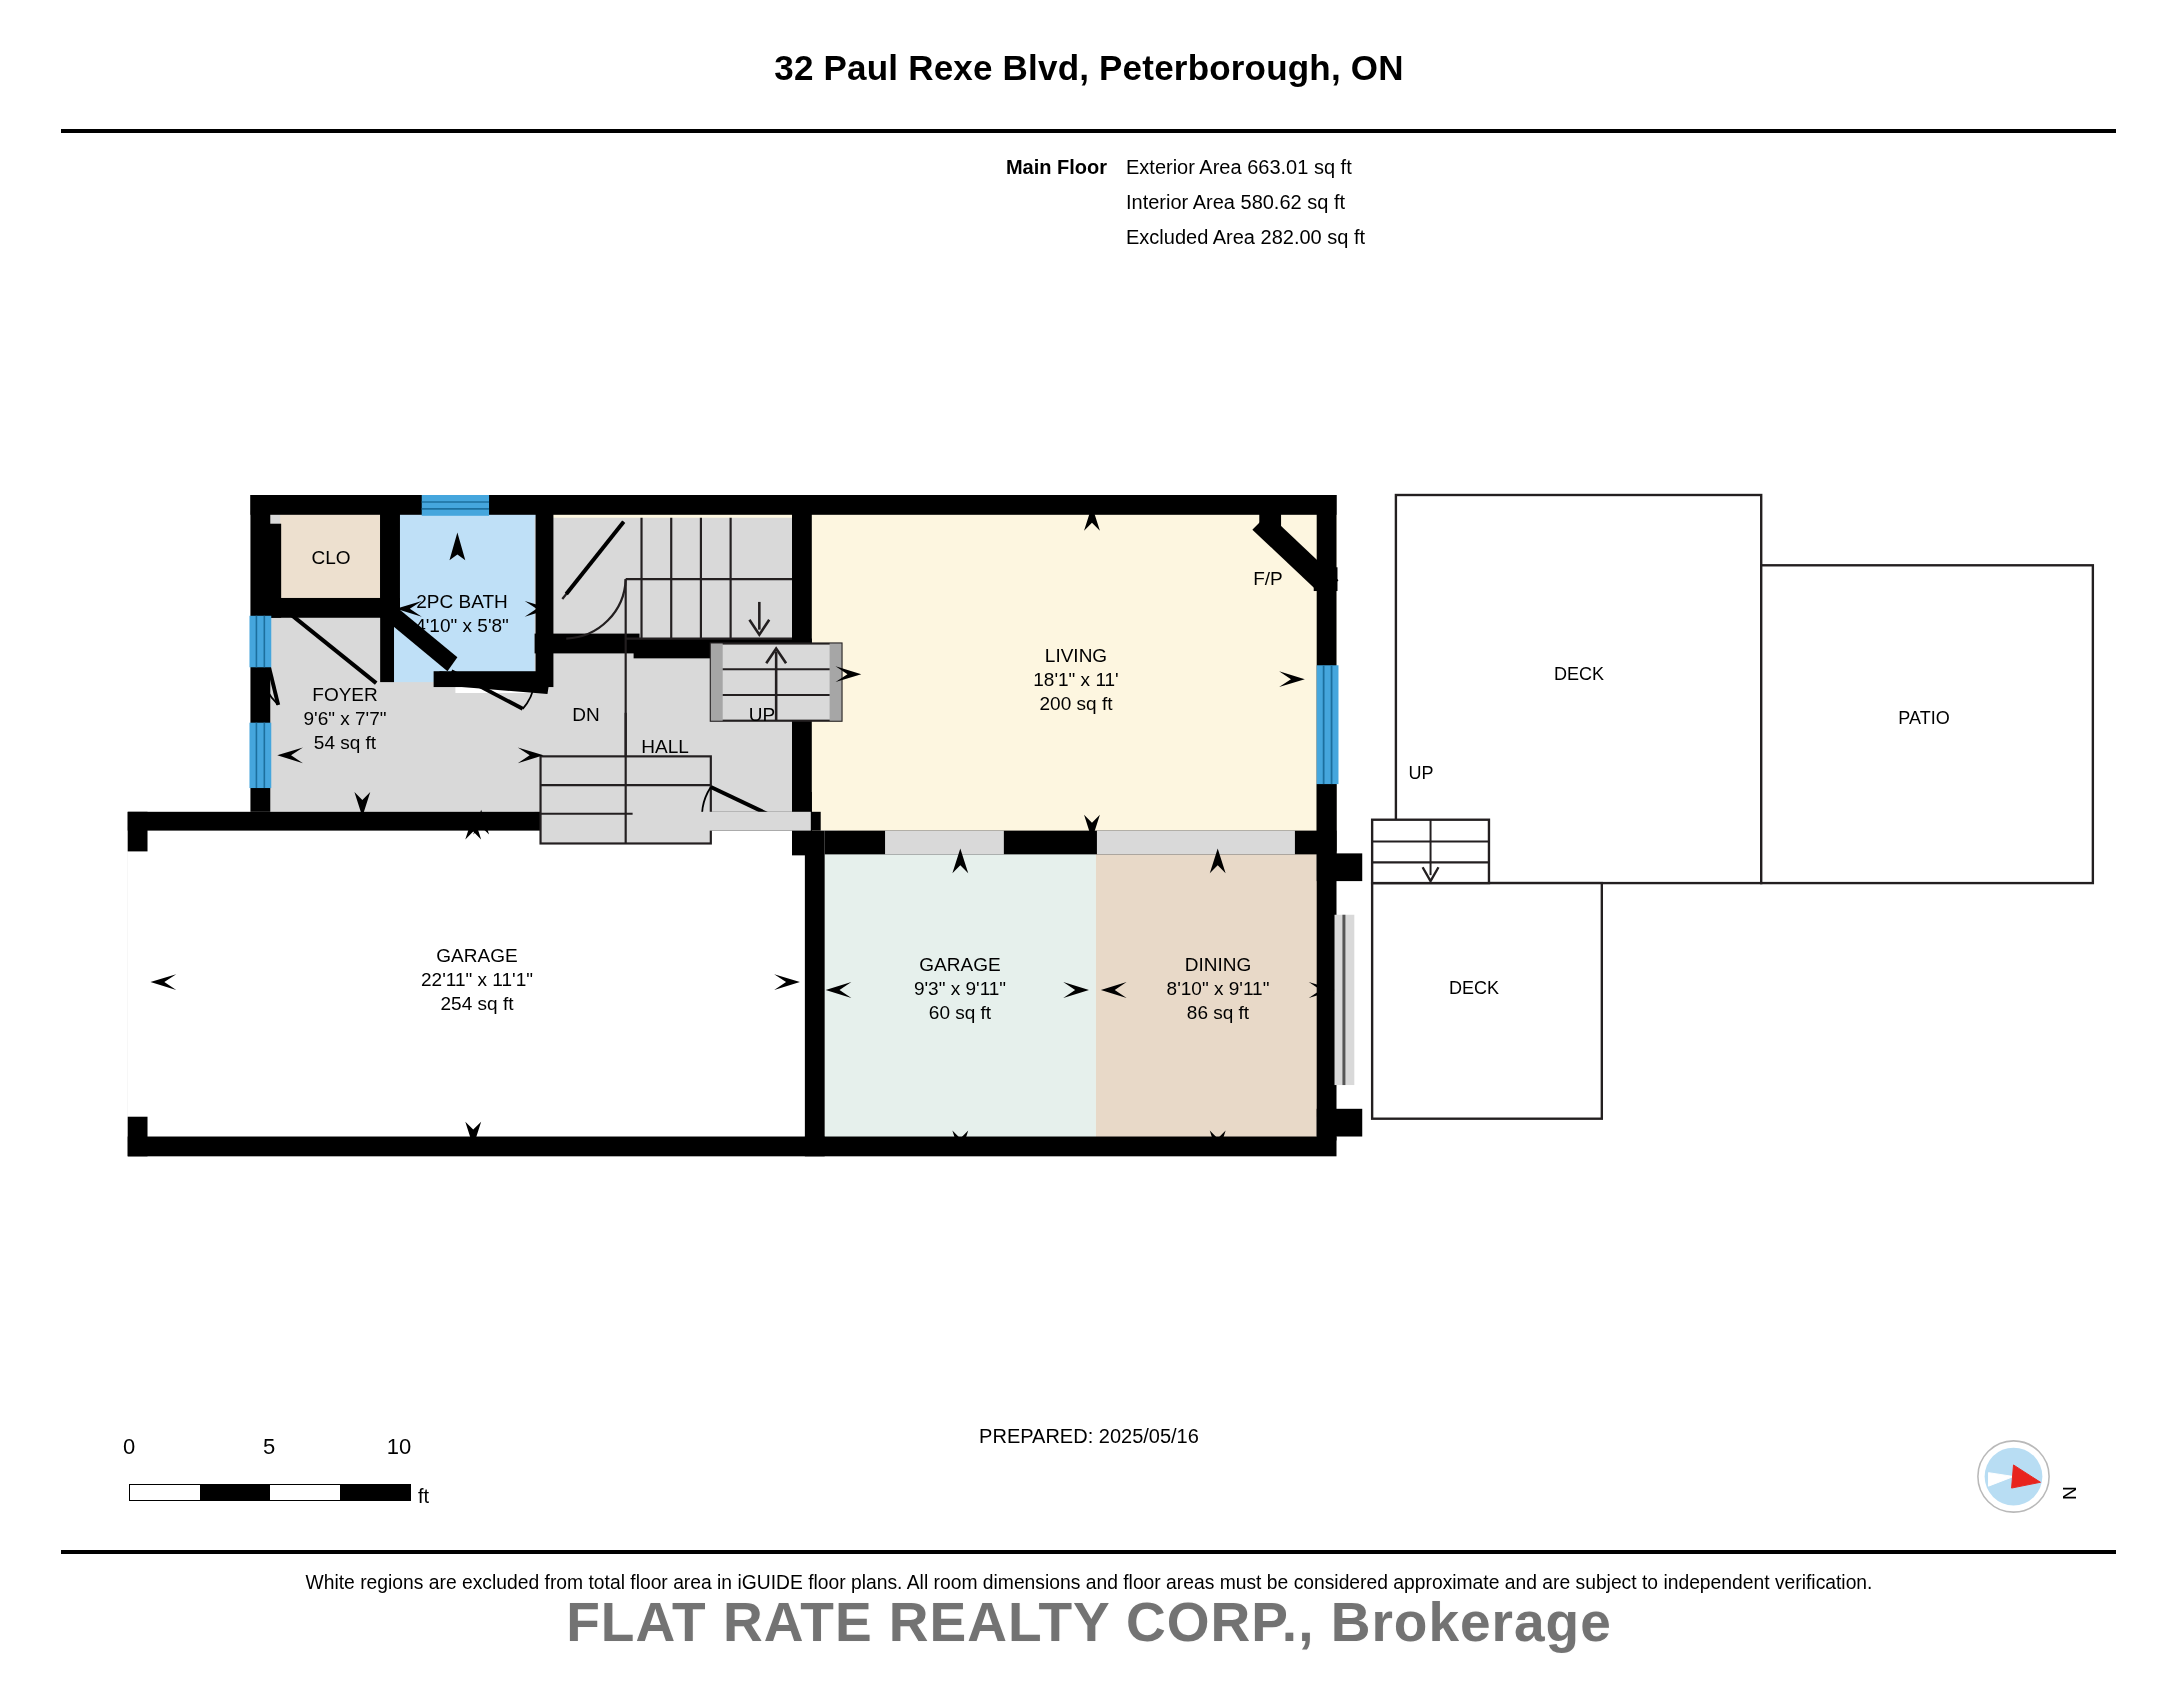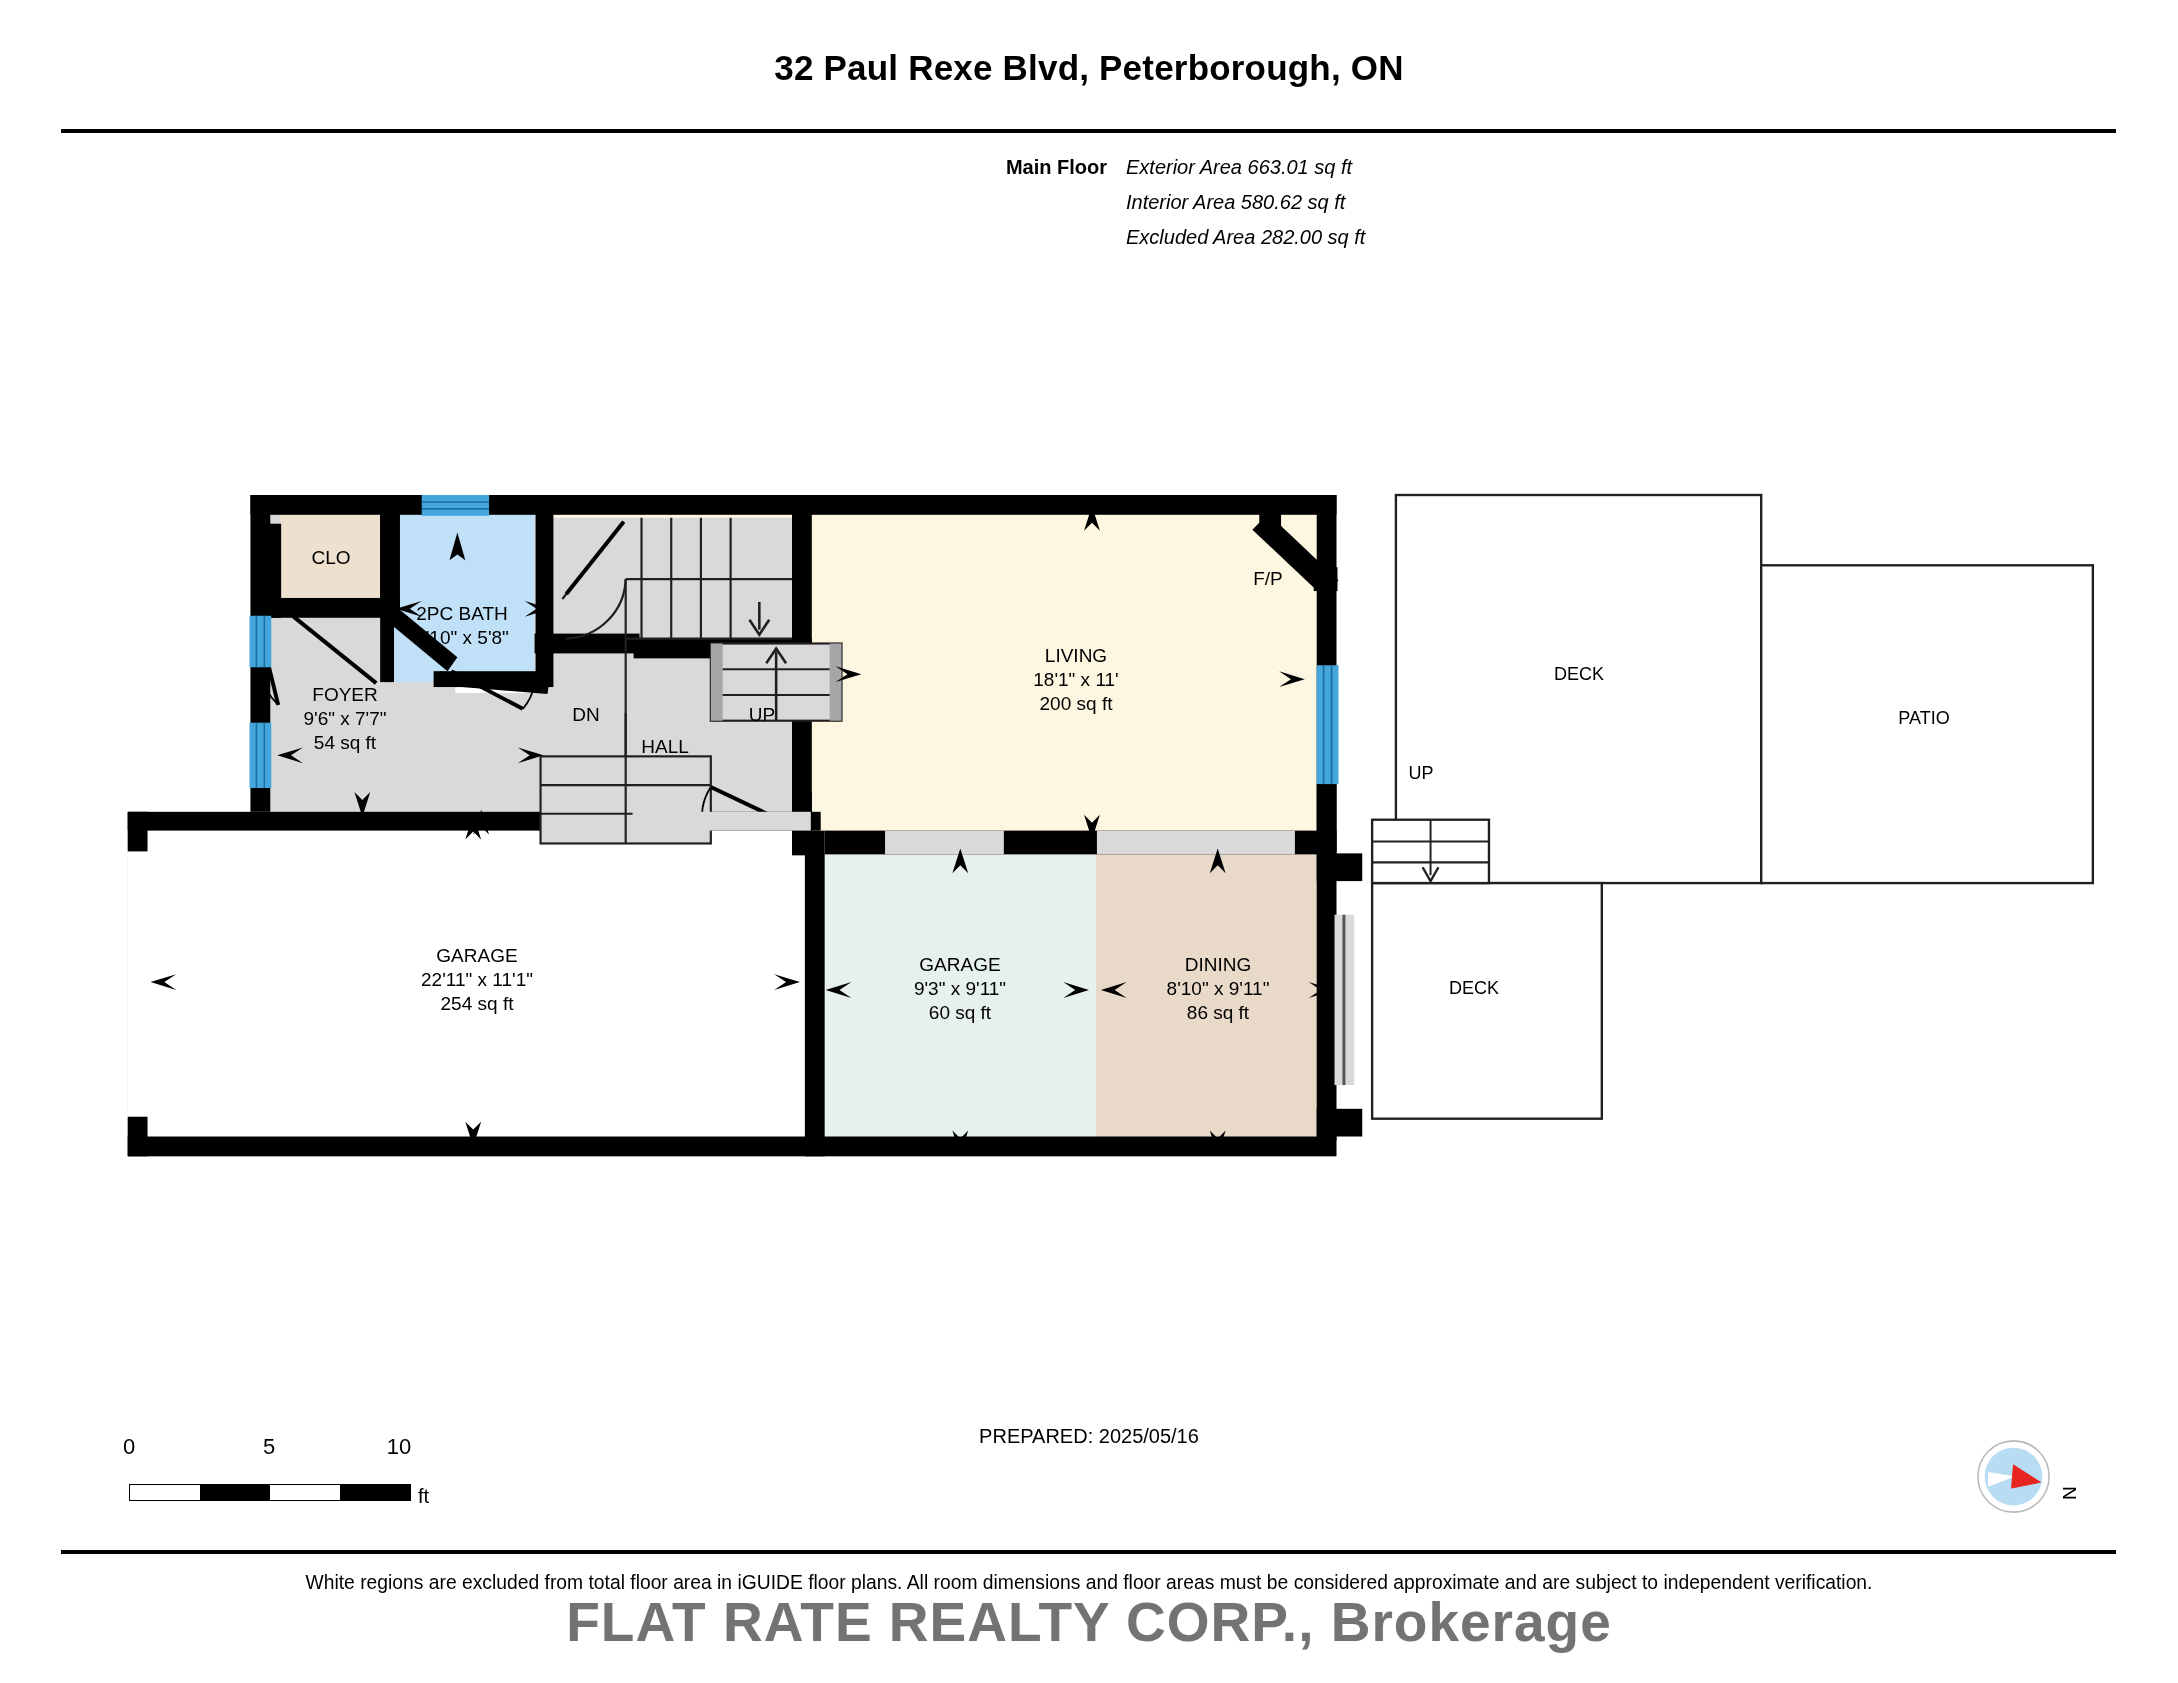"Exterior Area 663.01 sq ft" #floor-block .vals div { font-style: italic -> none }
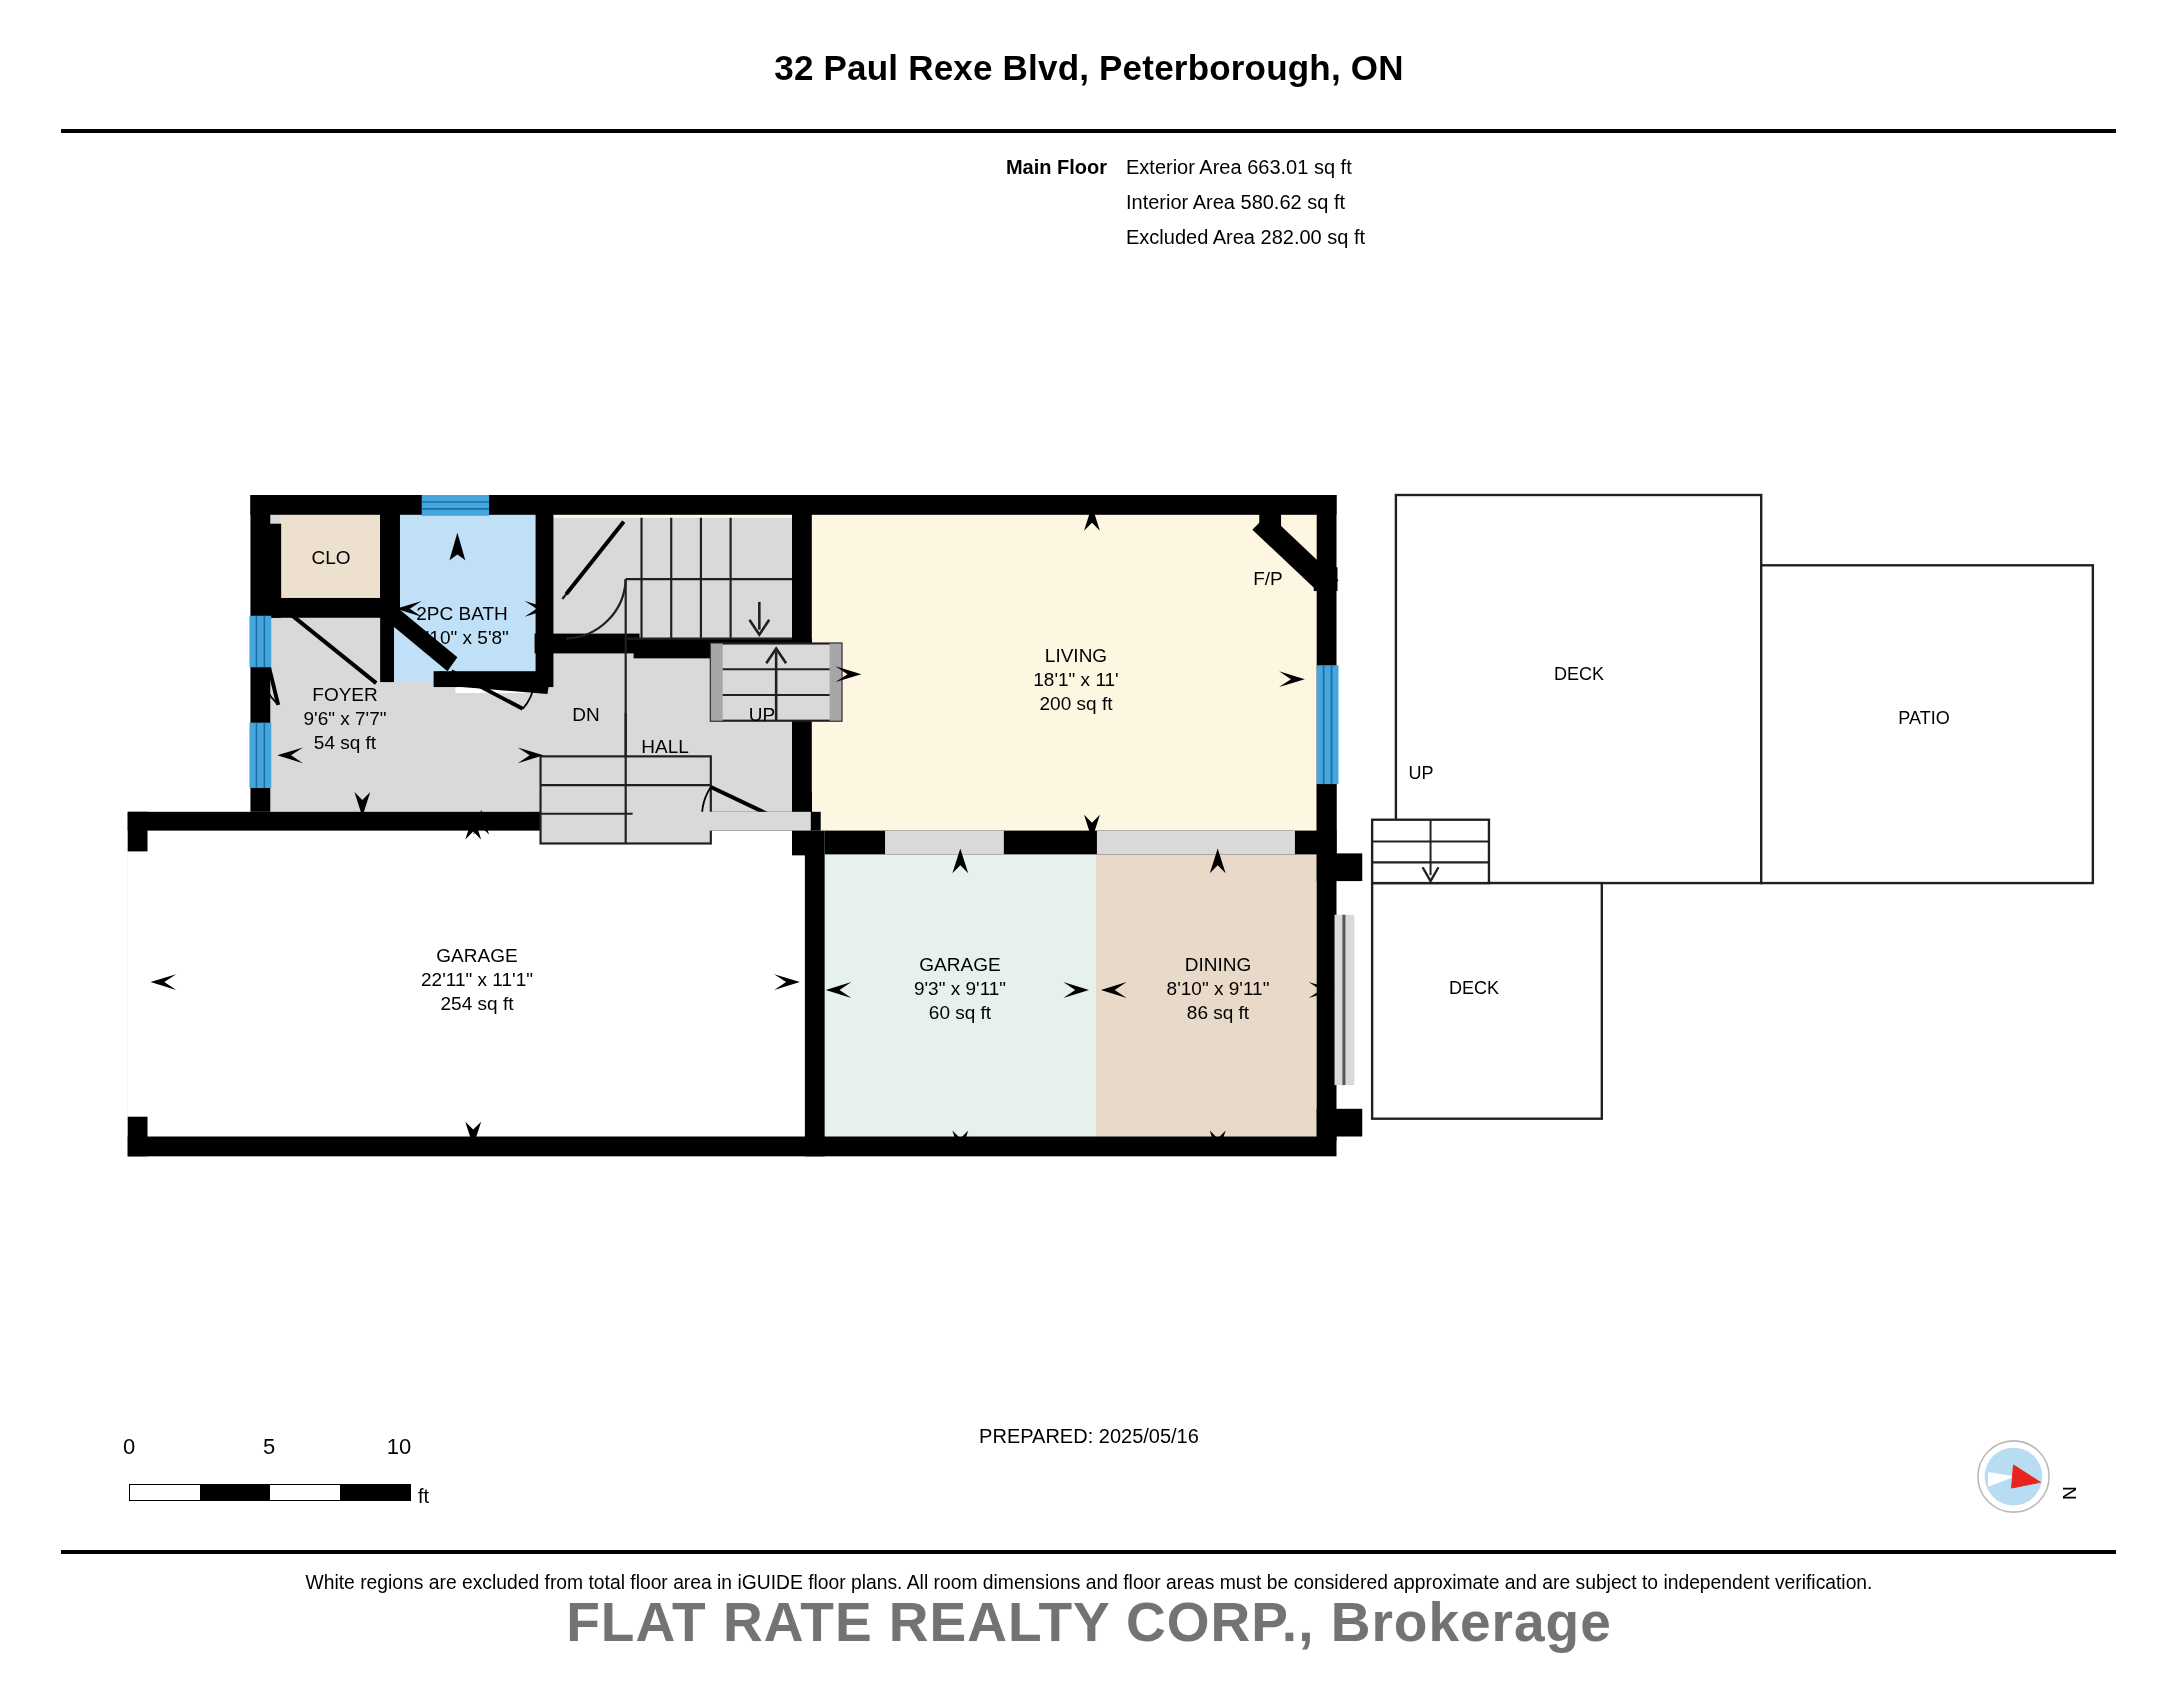"2PC BATH" div.rlabel { margin-top: 12px -> none }
